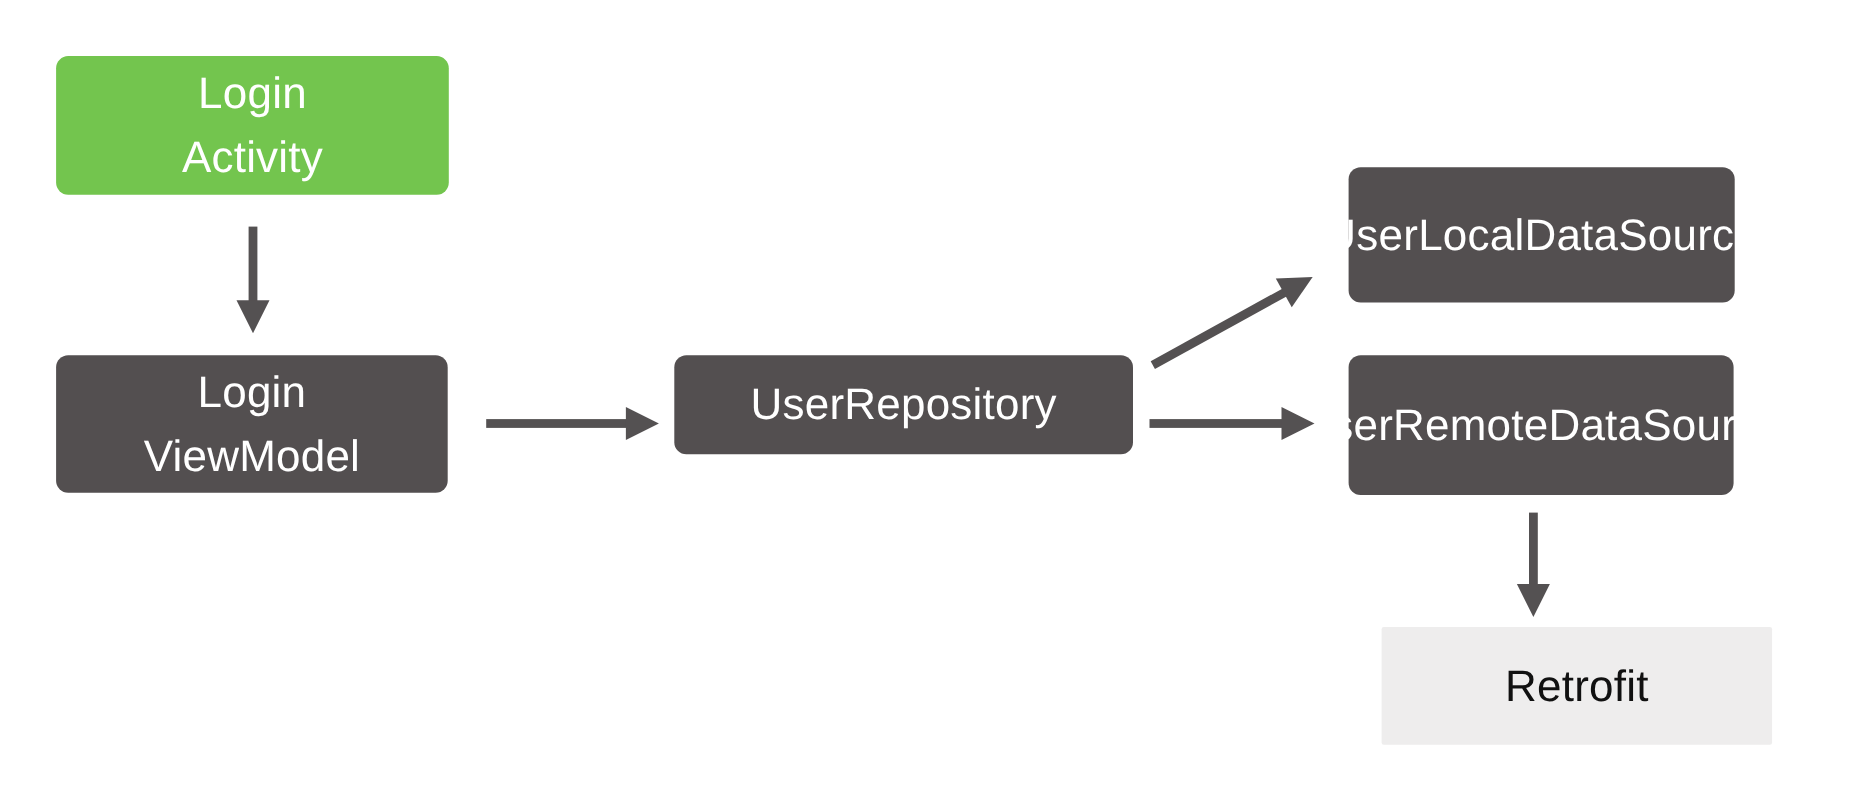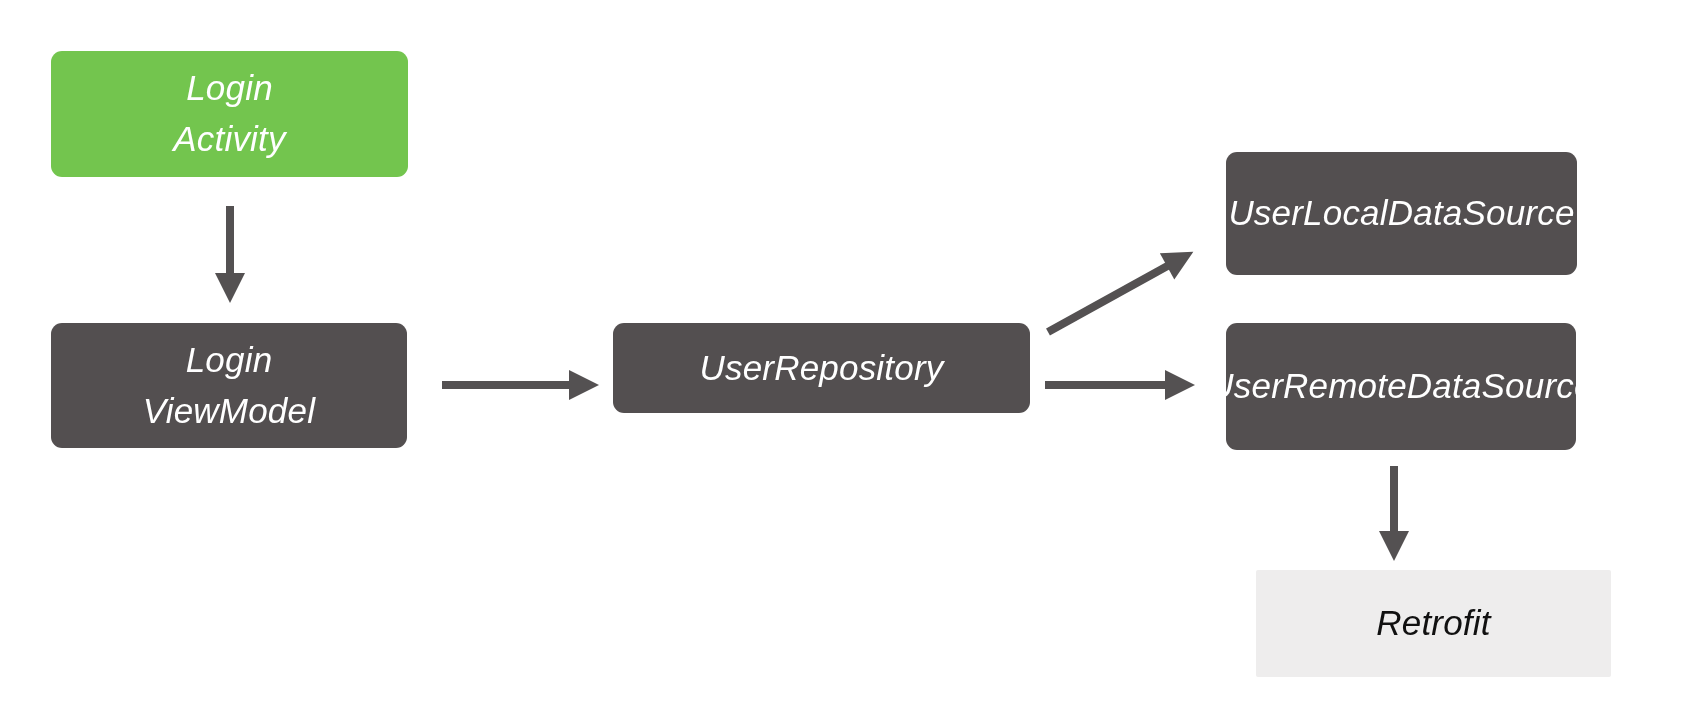"Login" .node { font-size: 35px -> 40px; font-style: italic -> none }
